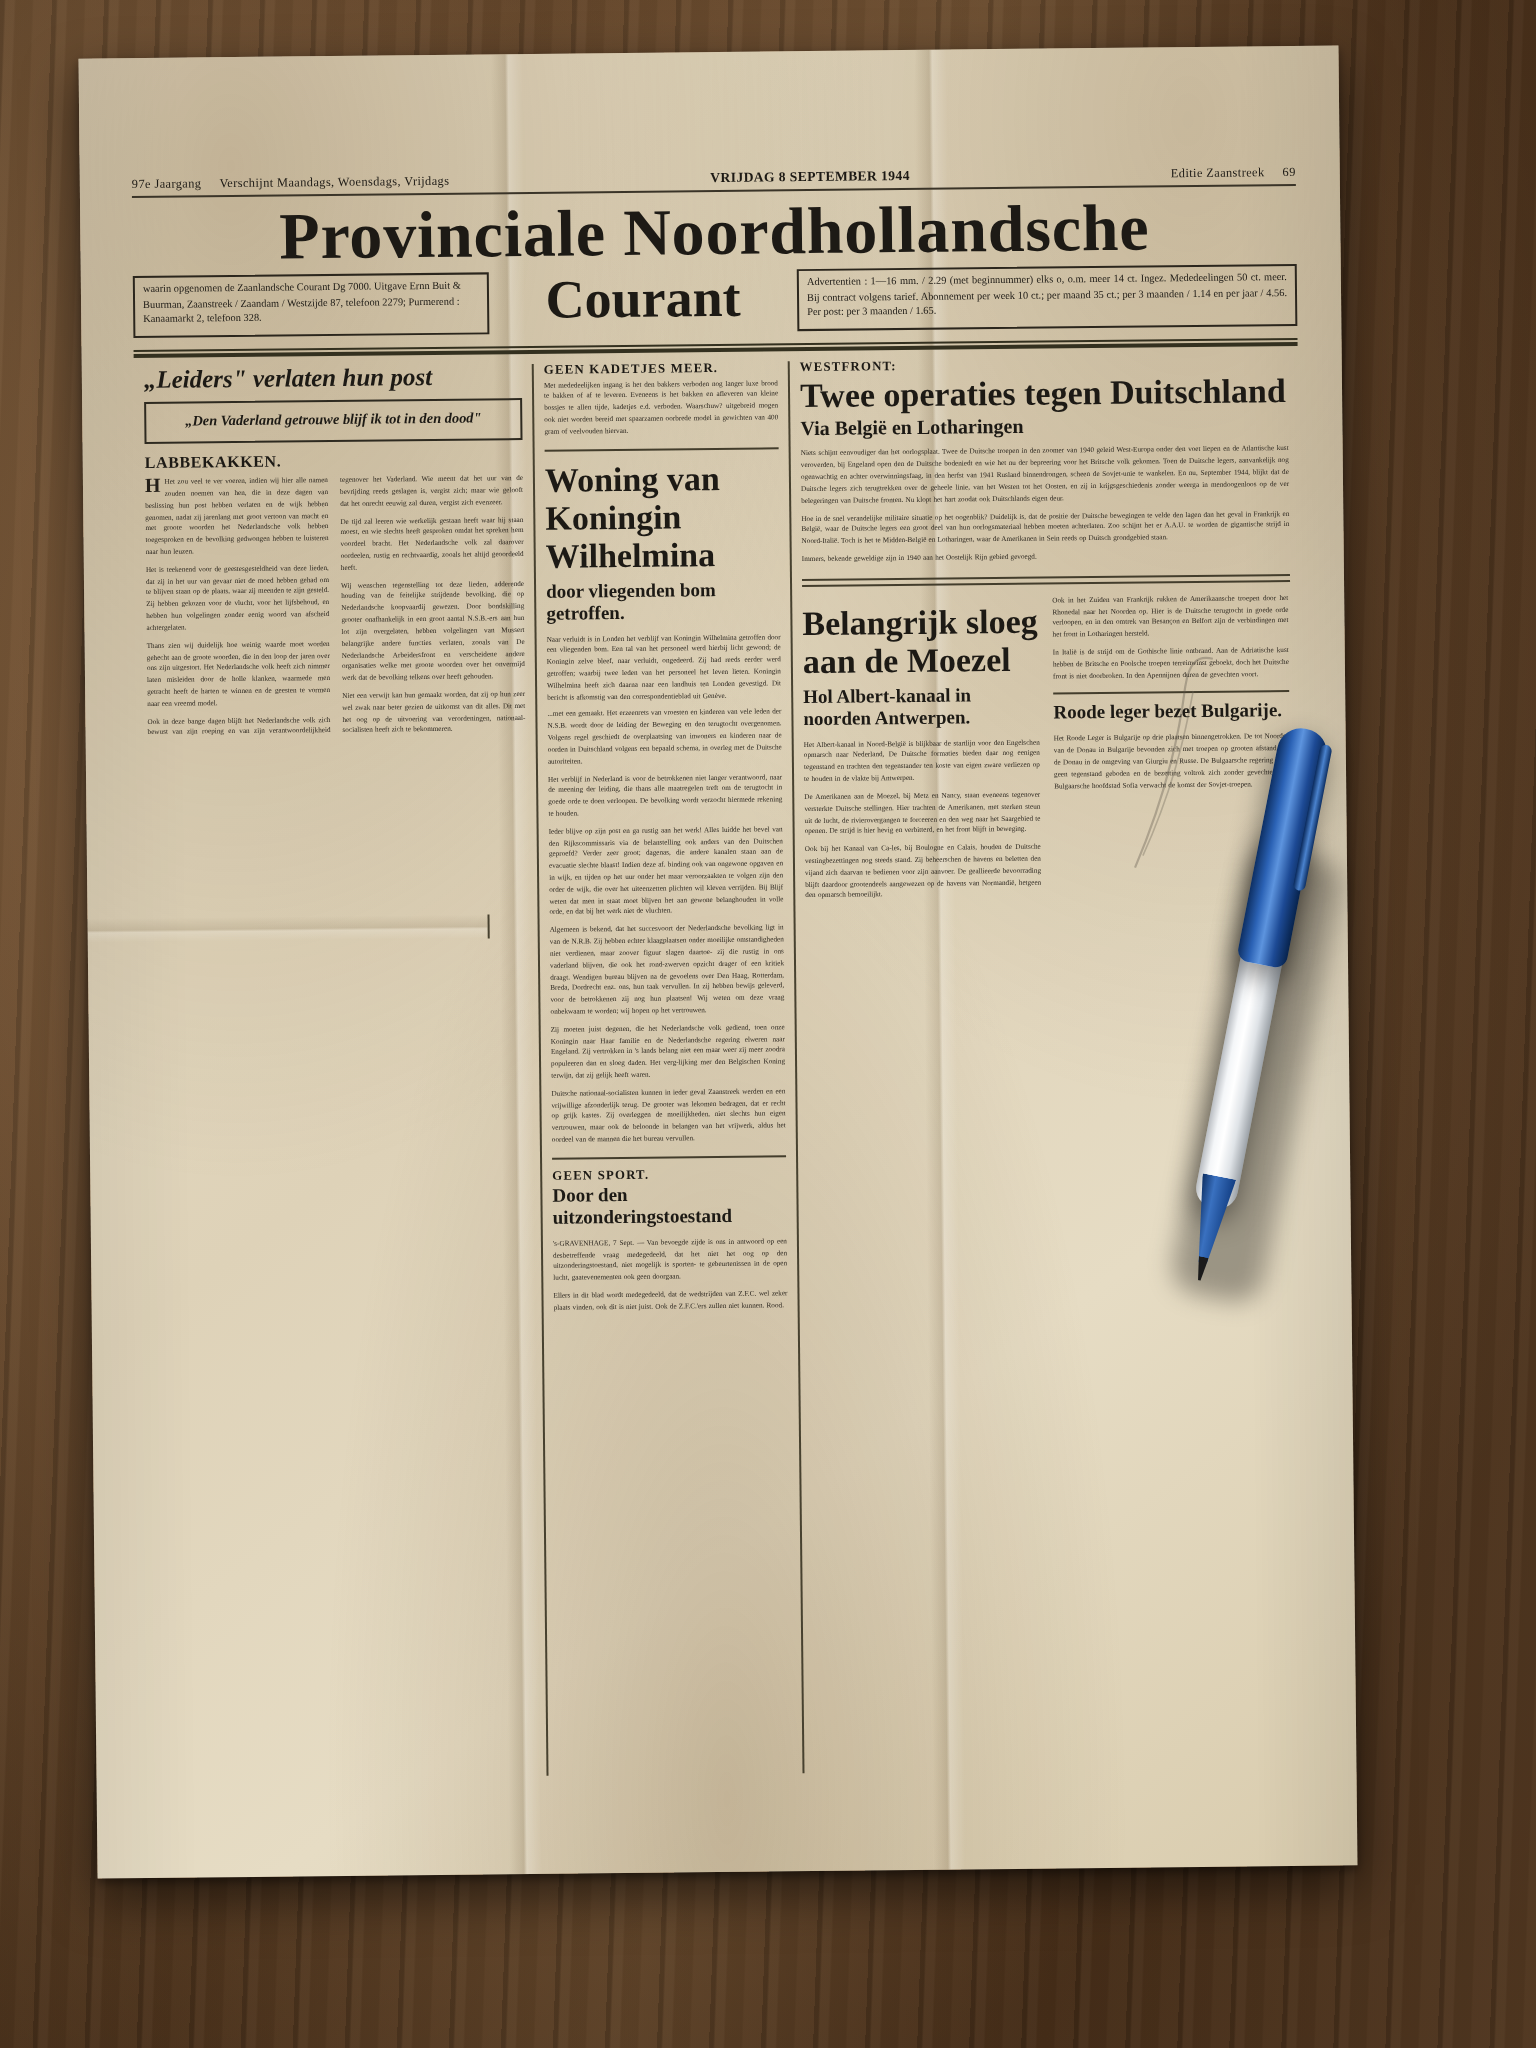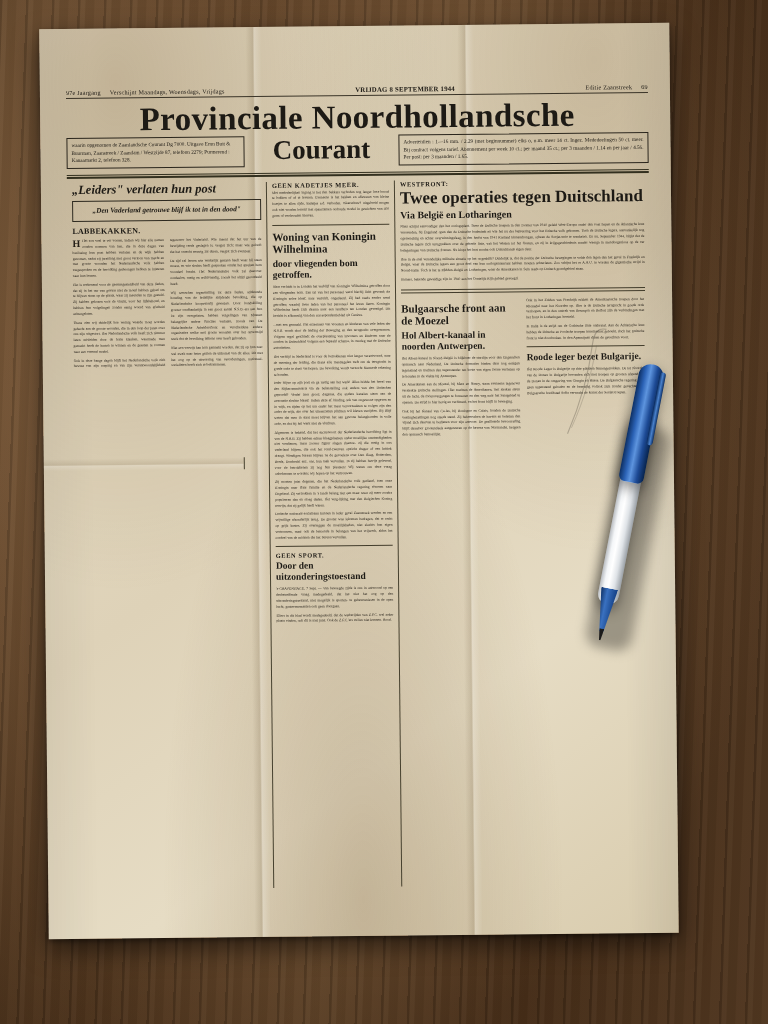"Woning van Koningin Wilhelmina" .hl-mid { font-size: 11px -> 17px }
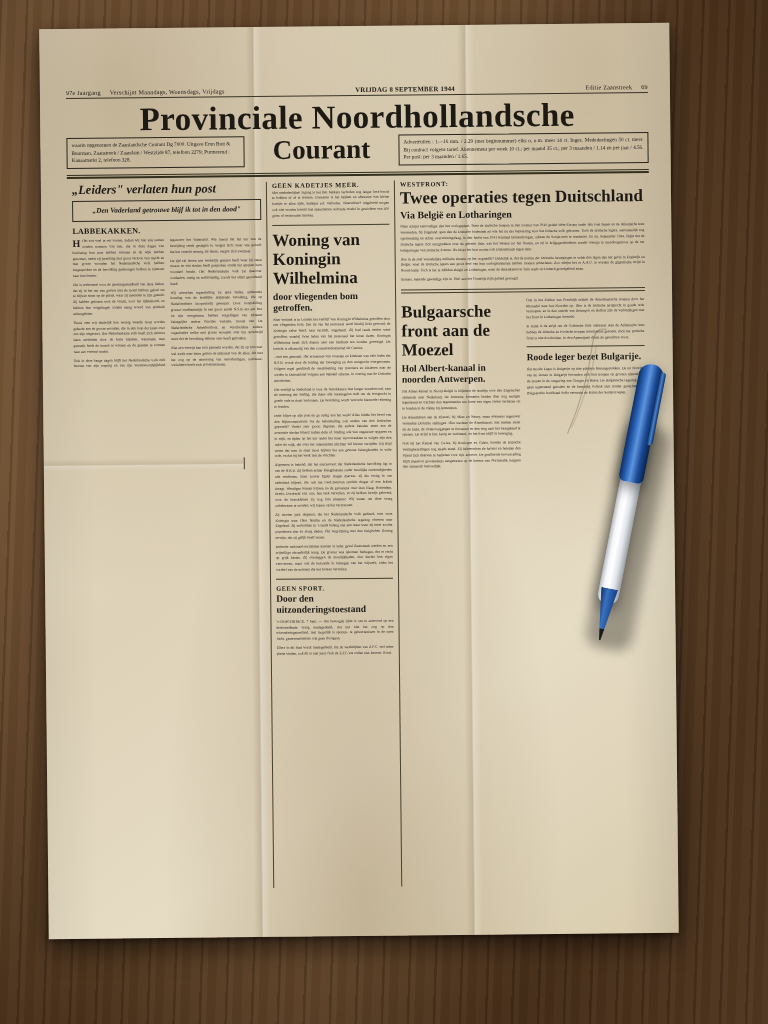"Bulgaarsche front aan de Moezel" div.hl-mid { text: Bulgaarsche front -> Belangrijk sloeg }
